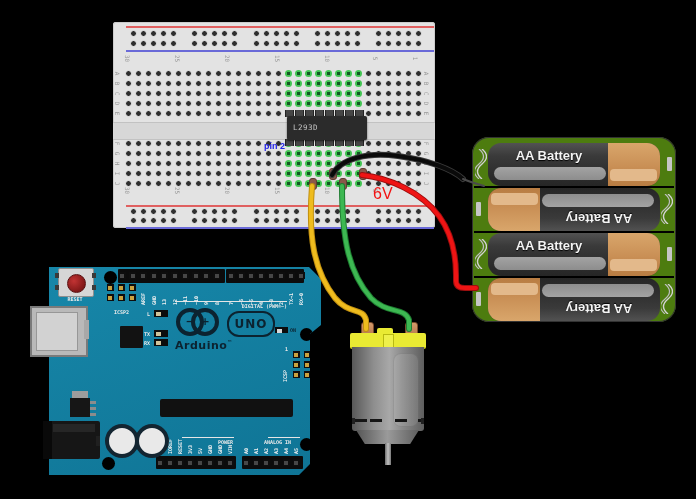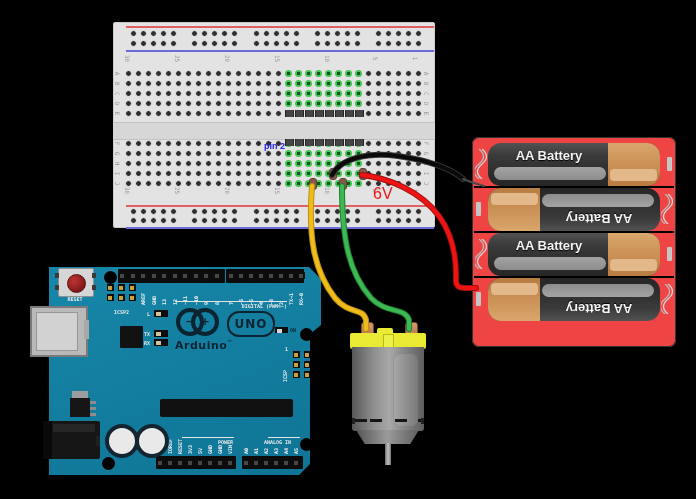"L293D" div { html: none -> <div> <span>L293D</span> </div> }
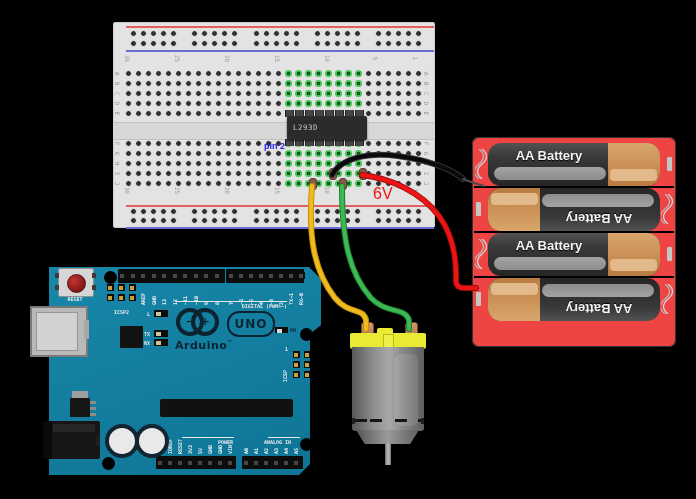"AA Battery" #holder { background: #ef4444 -> #4d7c0f; border-radius: 7px -> 17px; height: 210px -> 185px }
